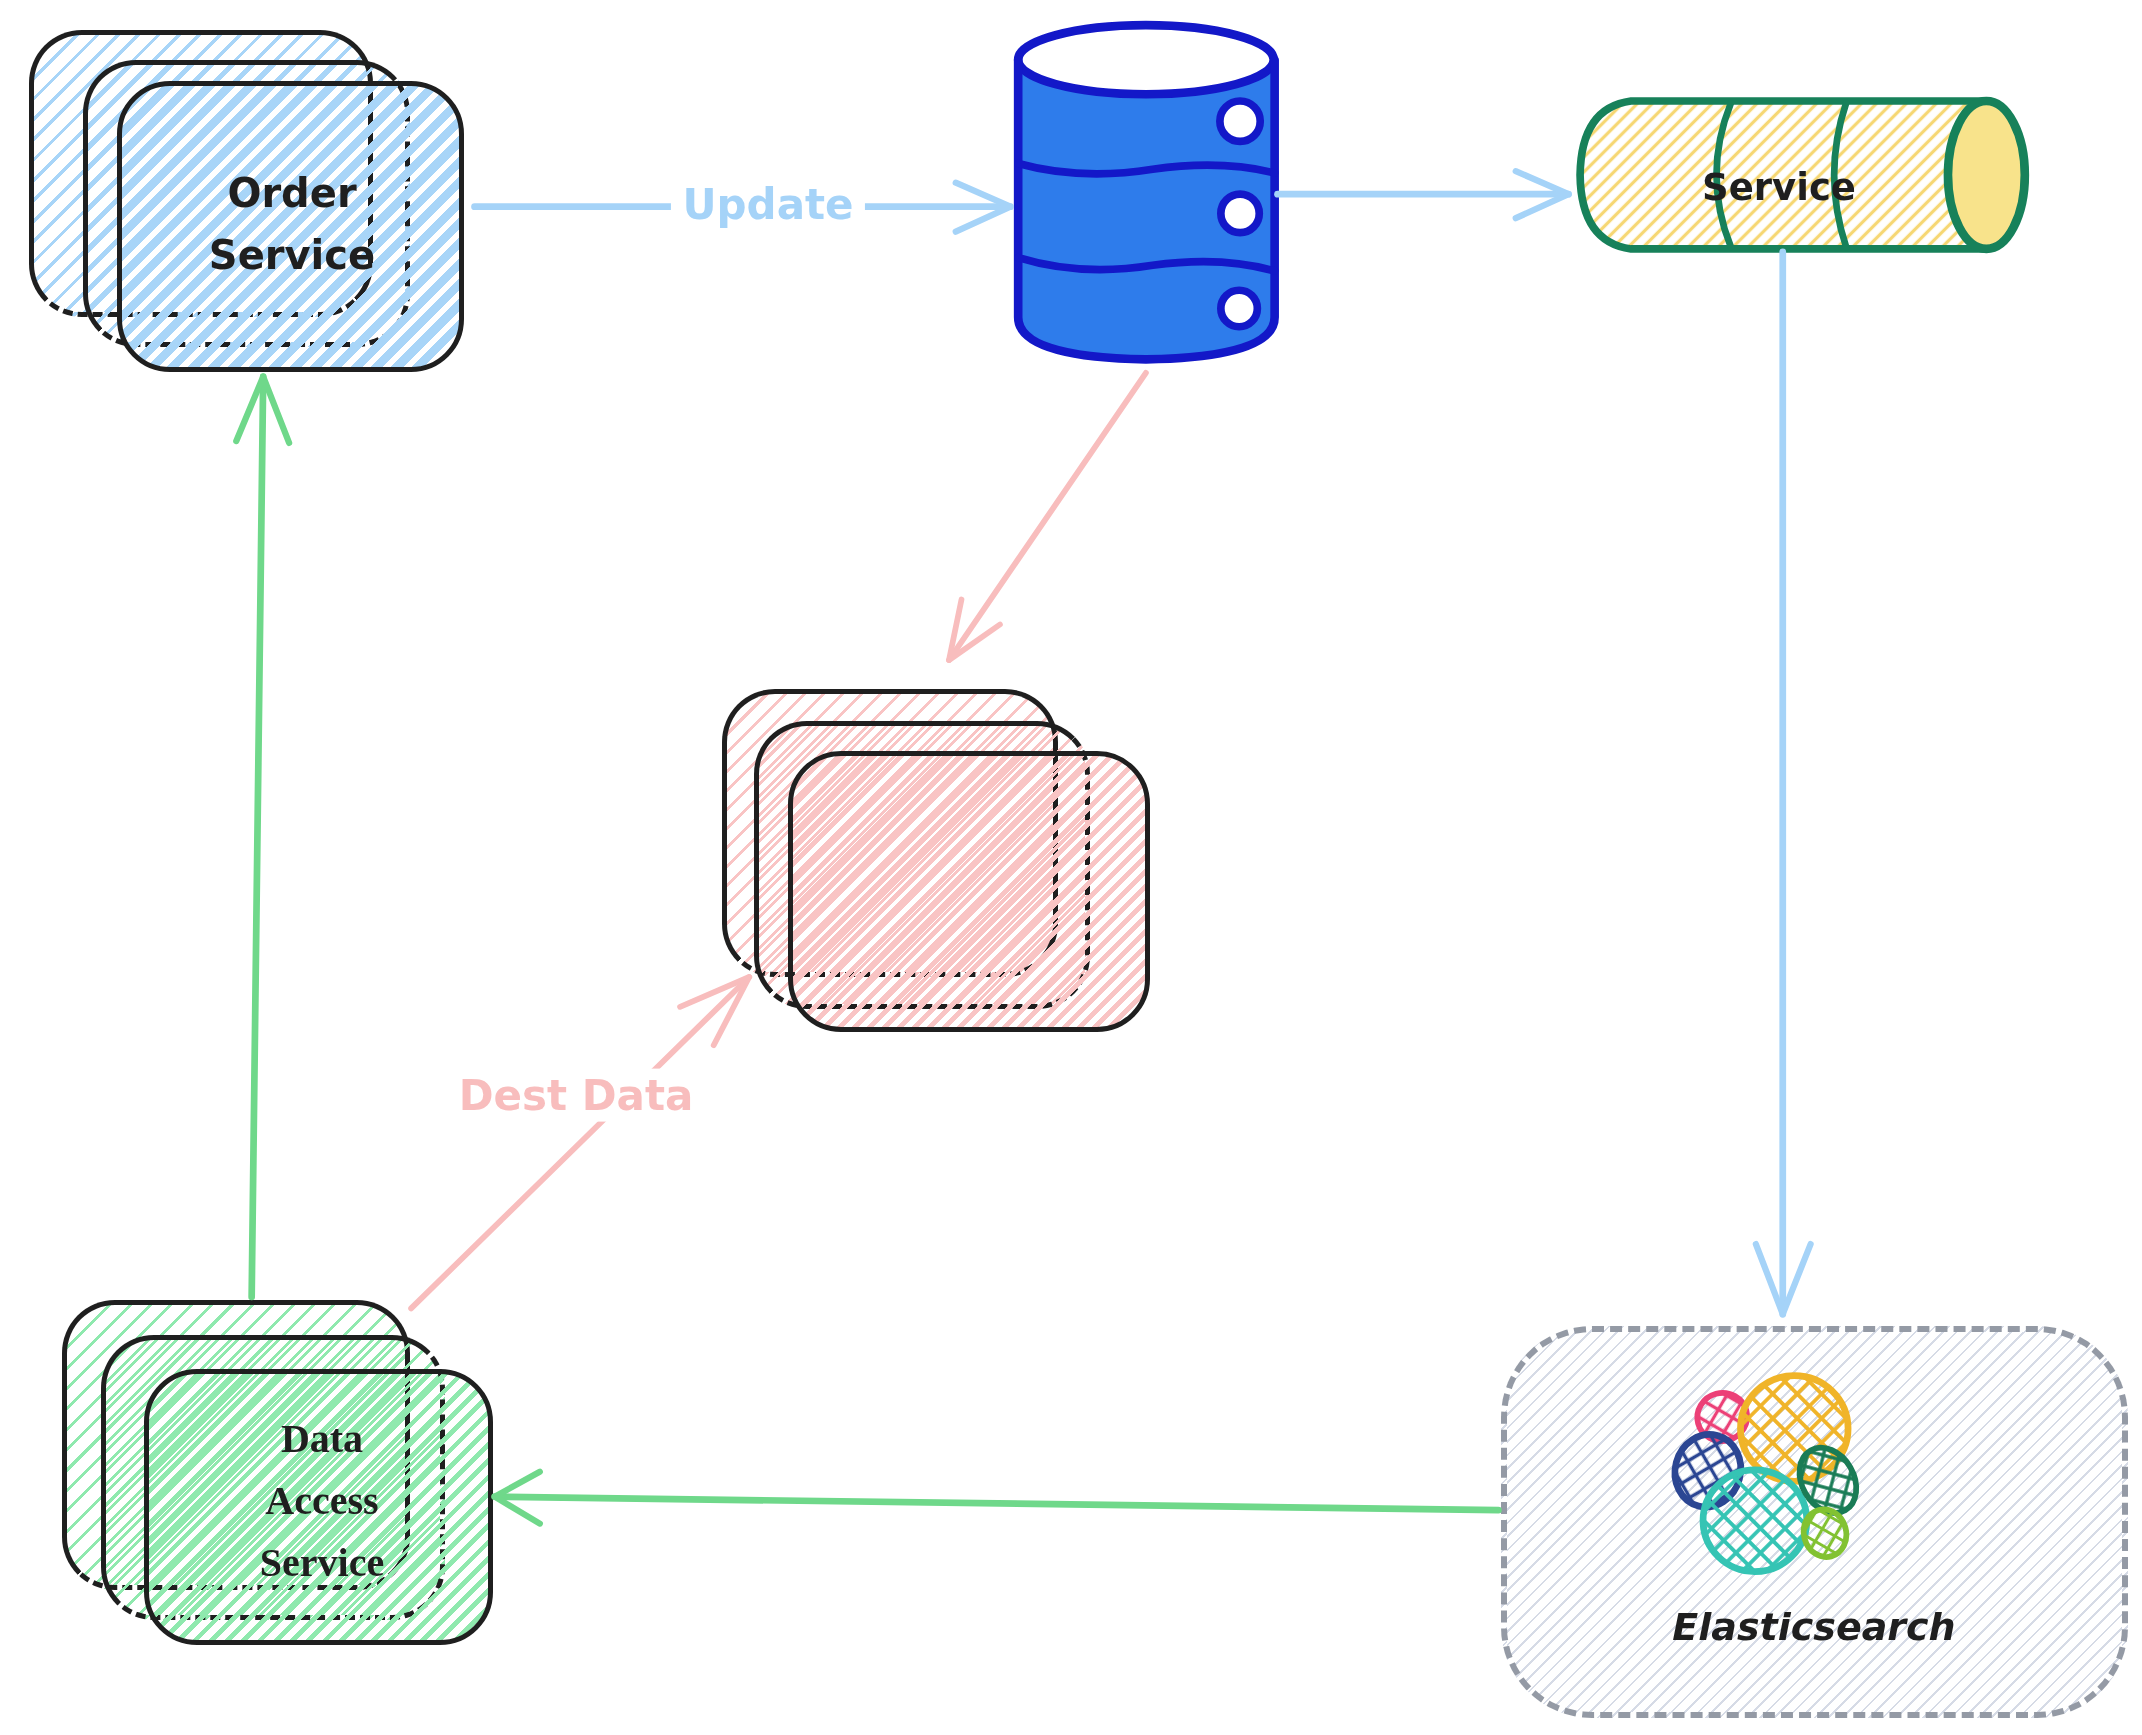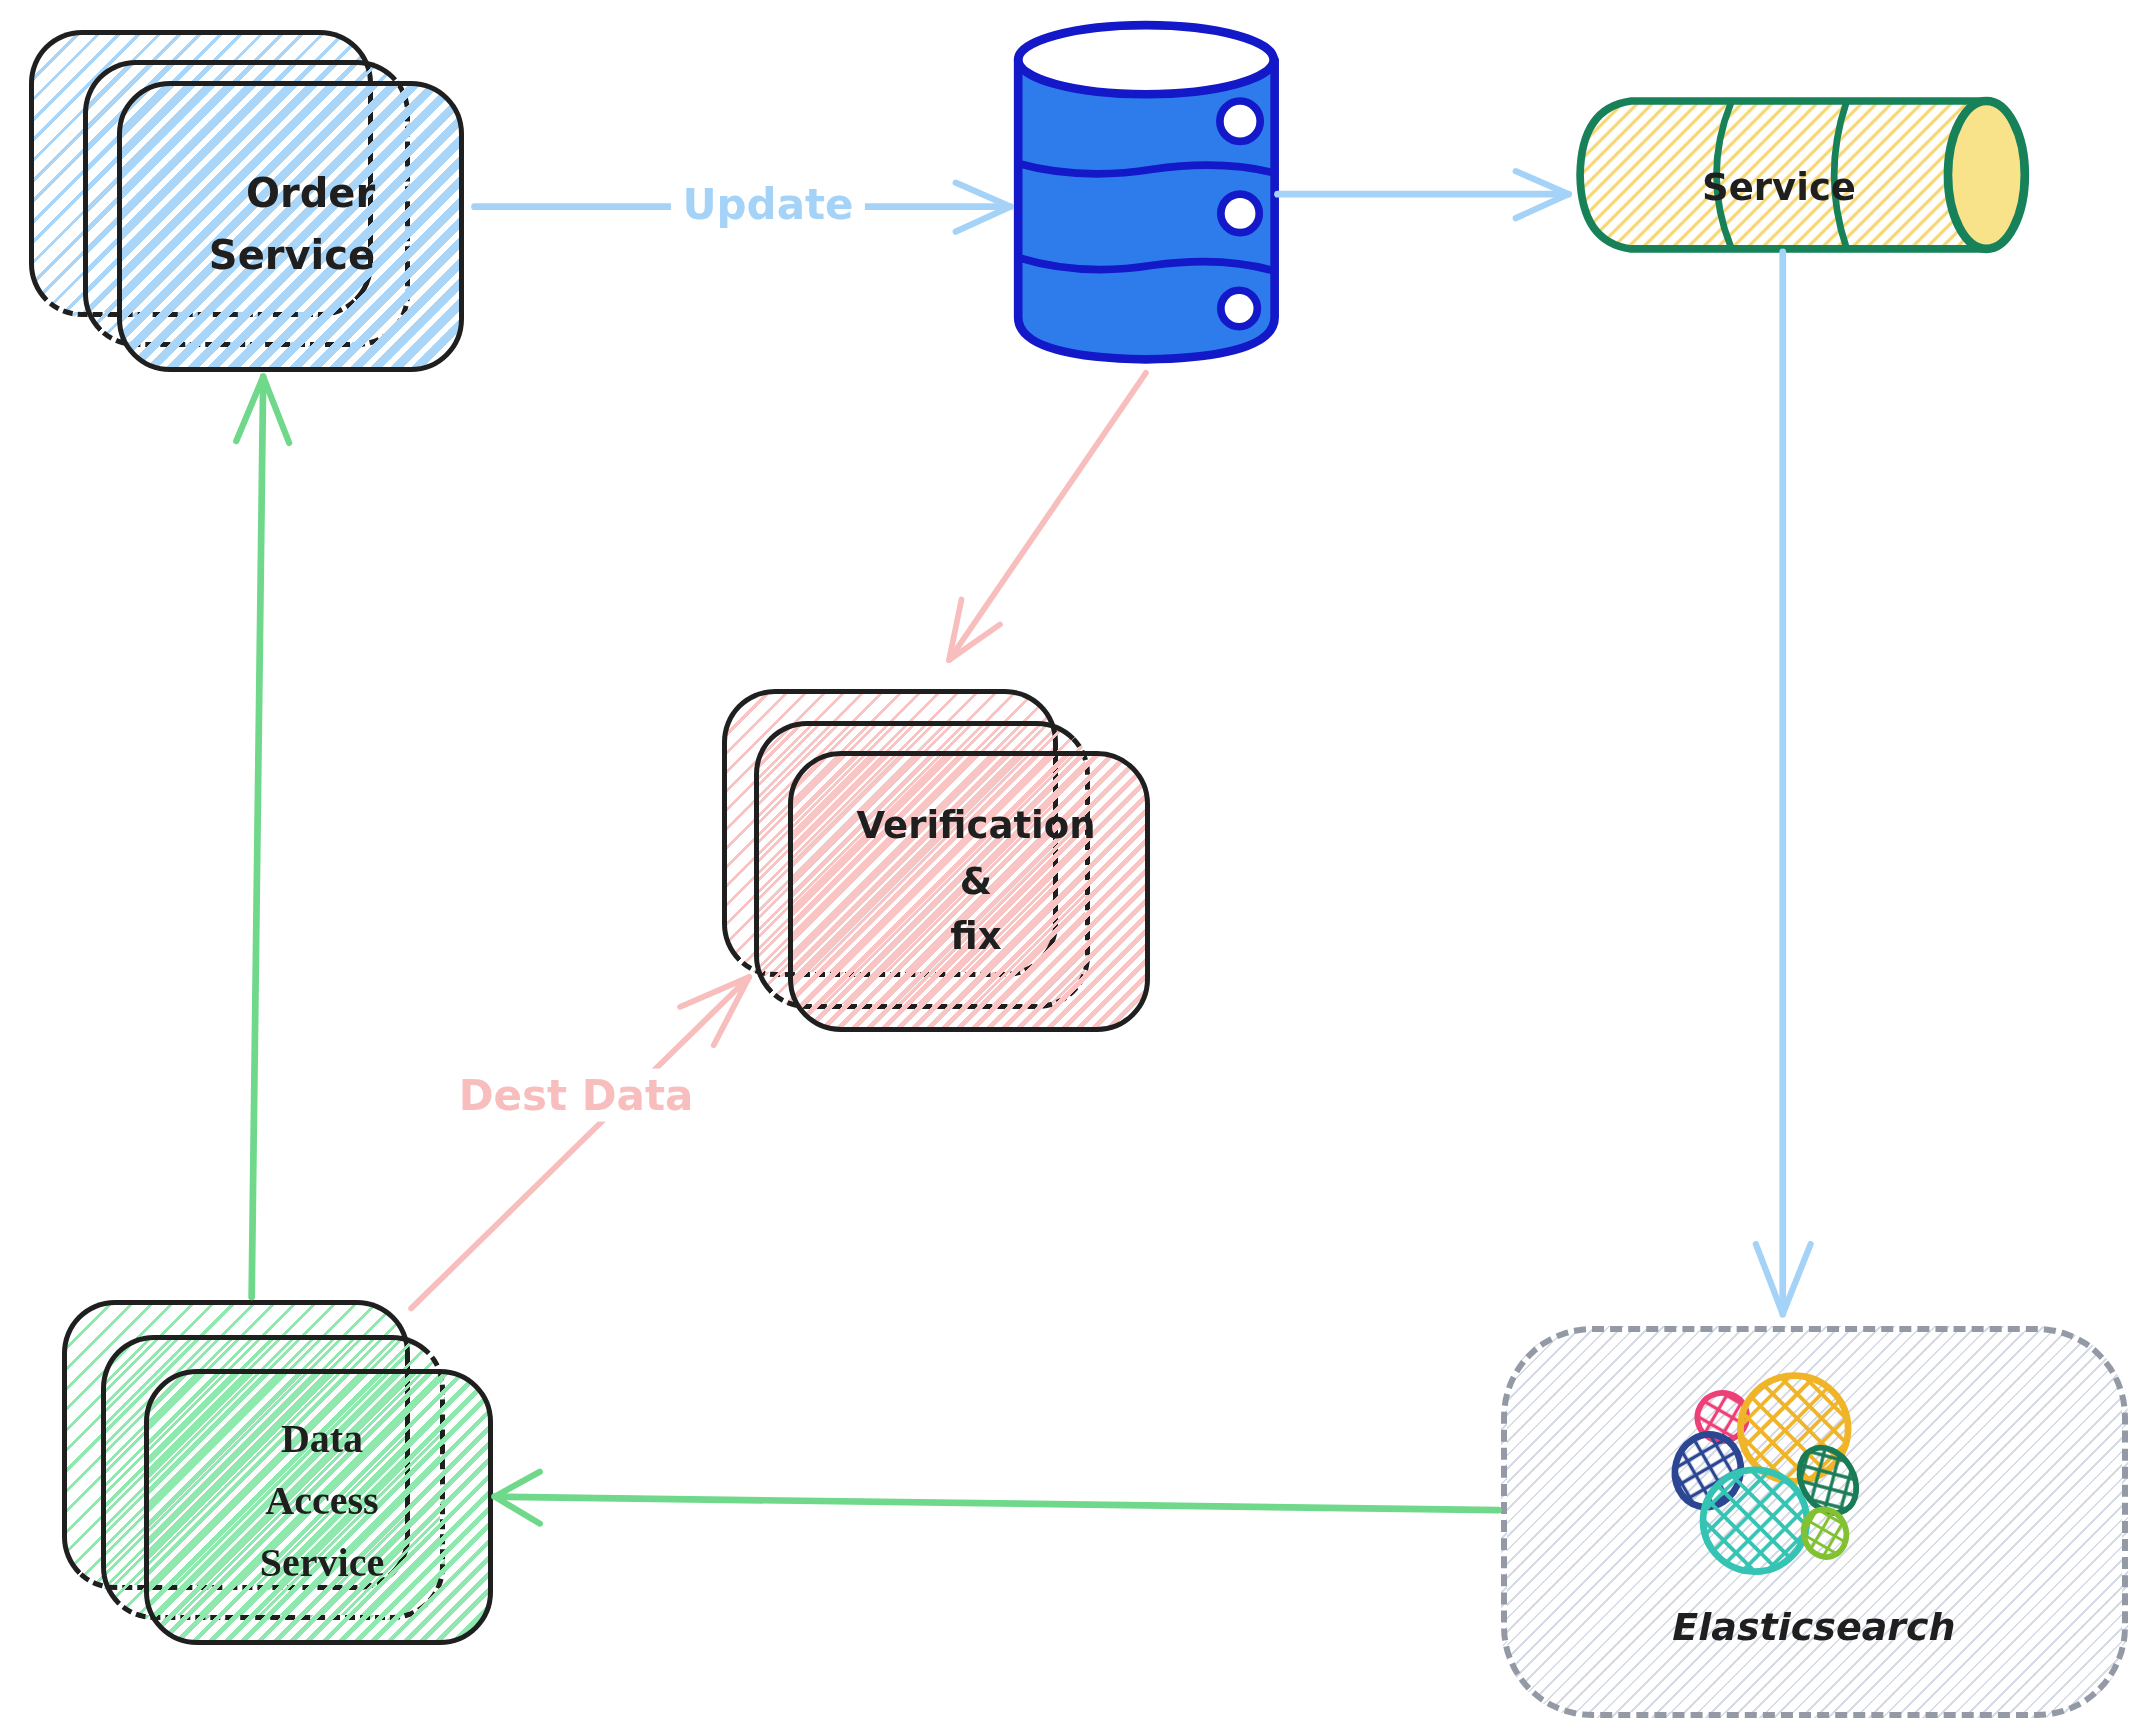"Order" .lbl-order { text-align: right -> none }
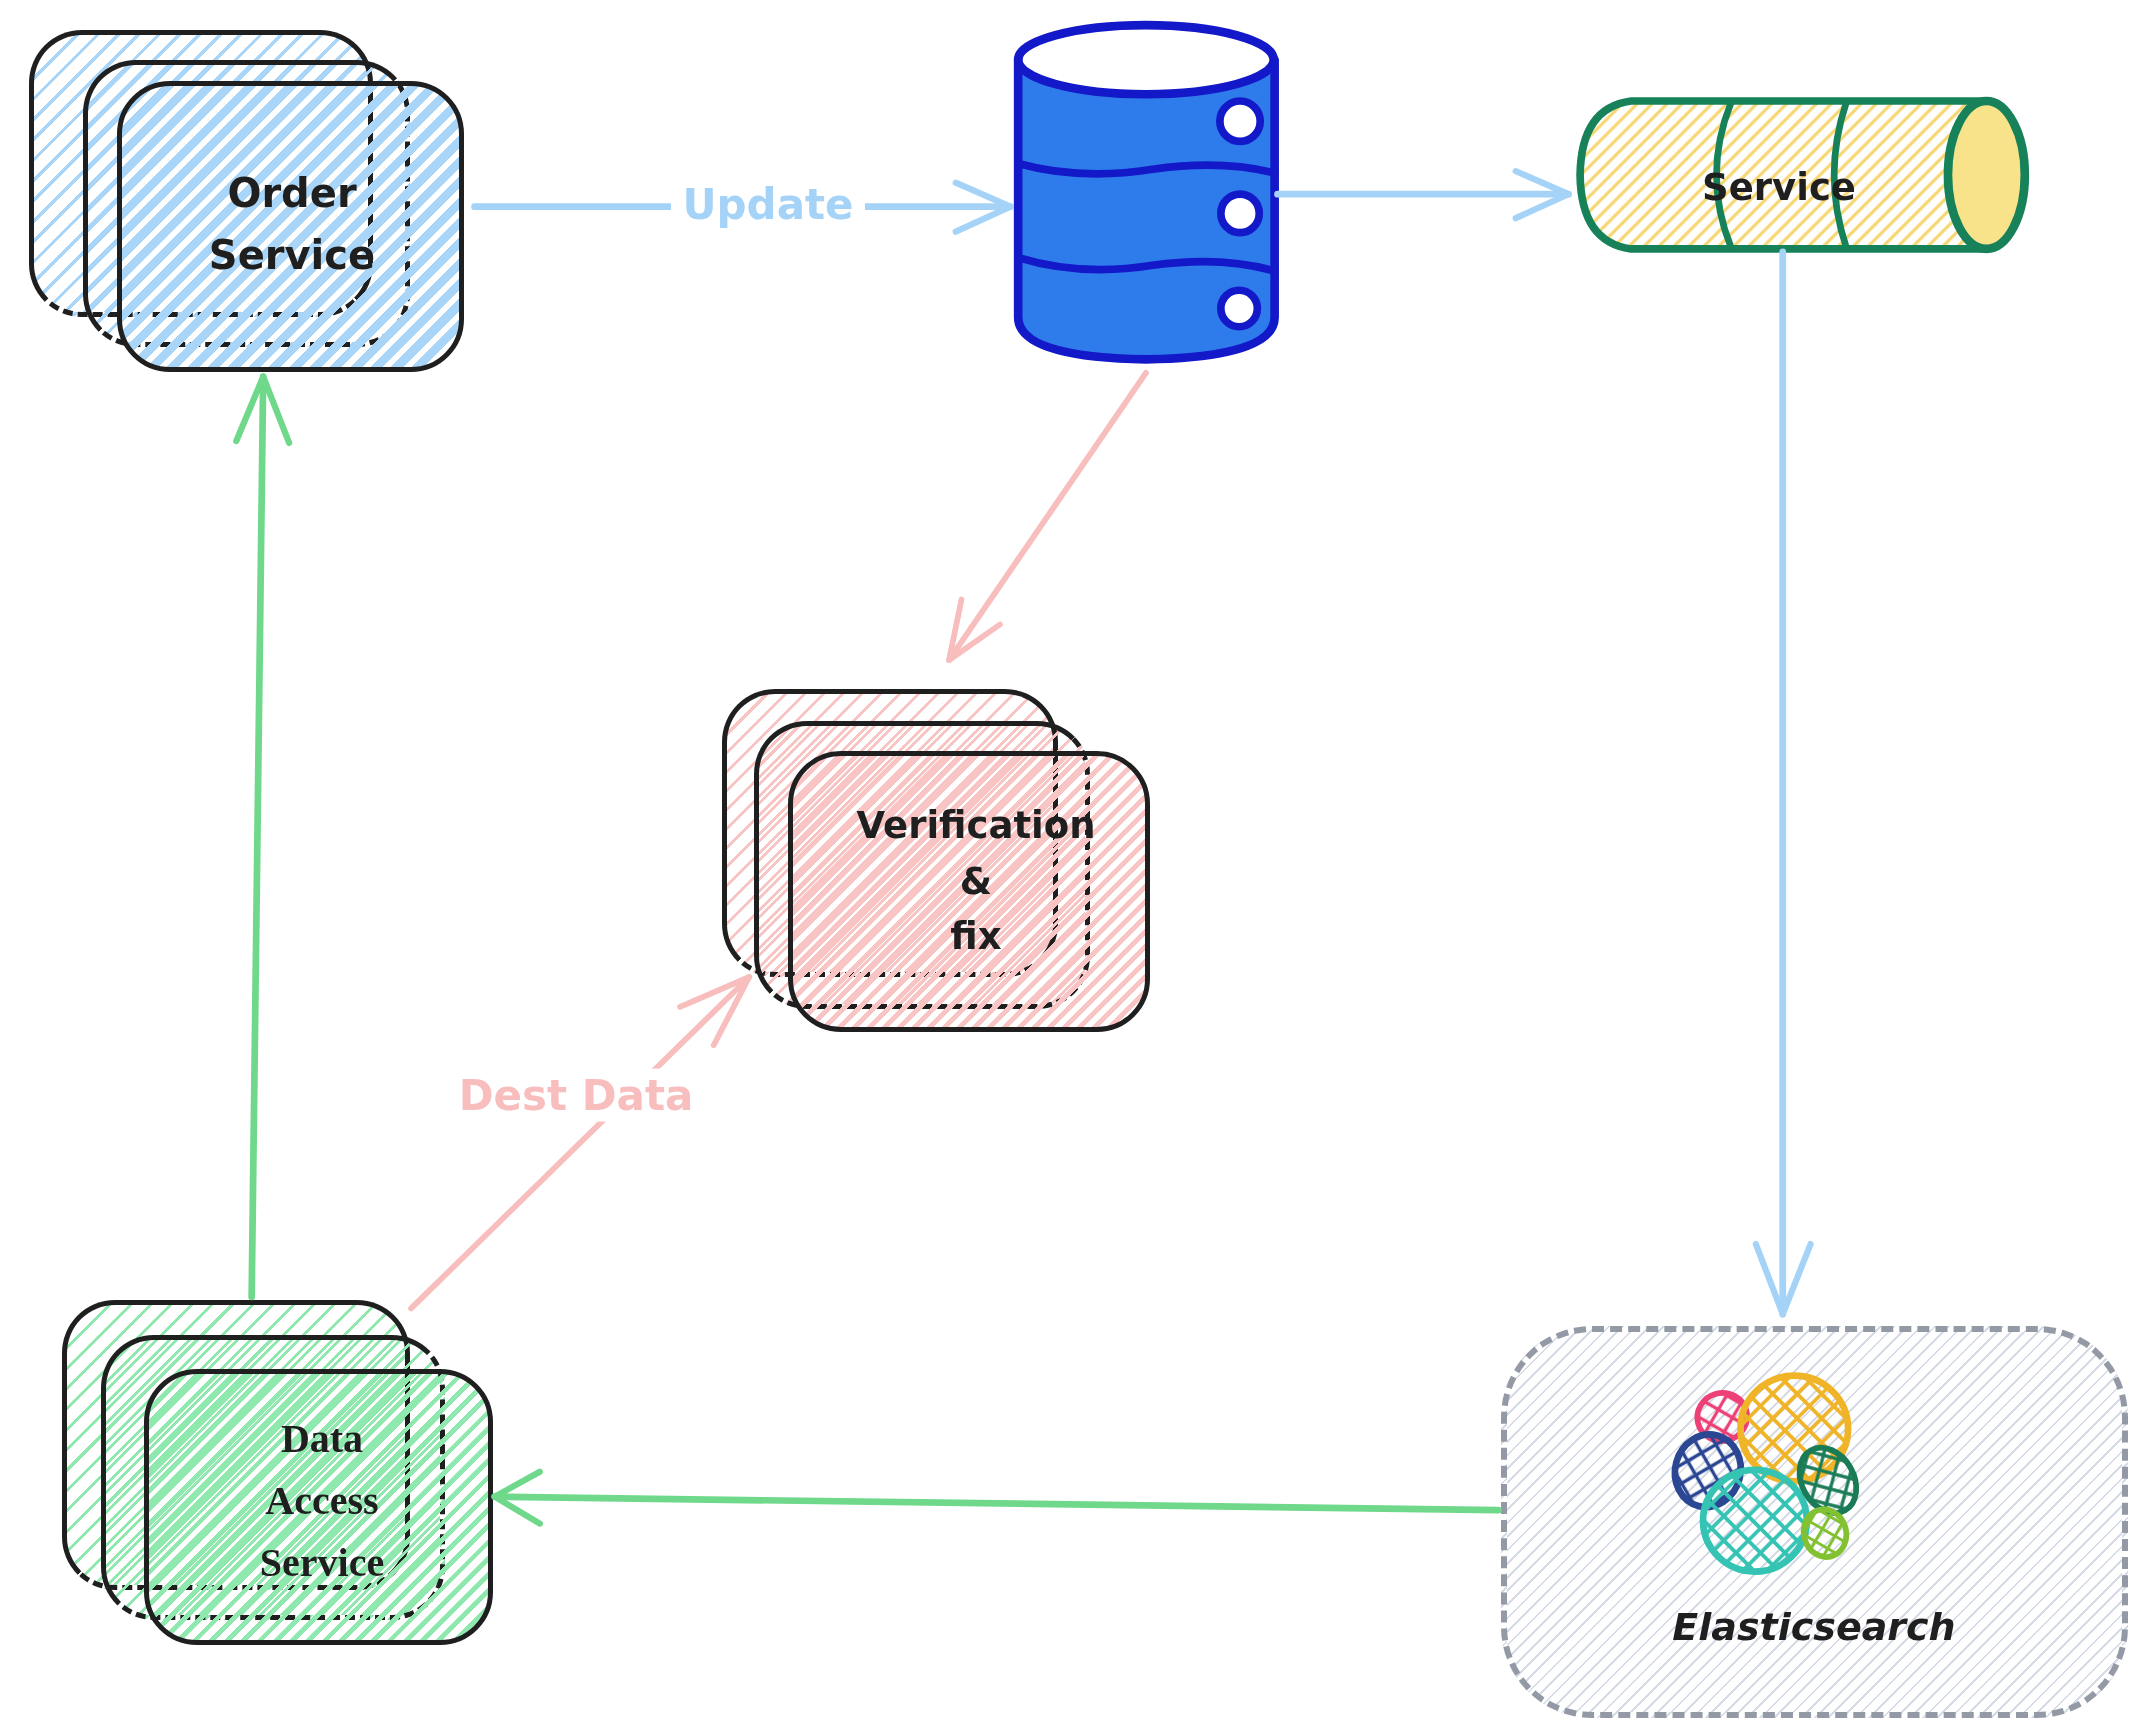"Verification" div.node-label { html: <div>Verification &amp; fix</div> -> none }
